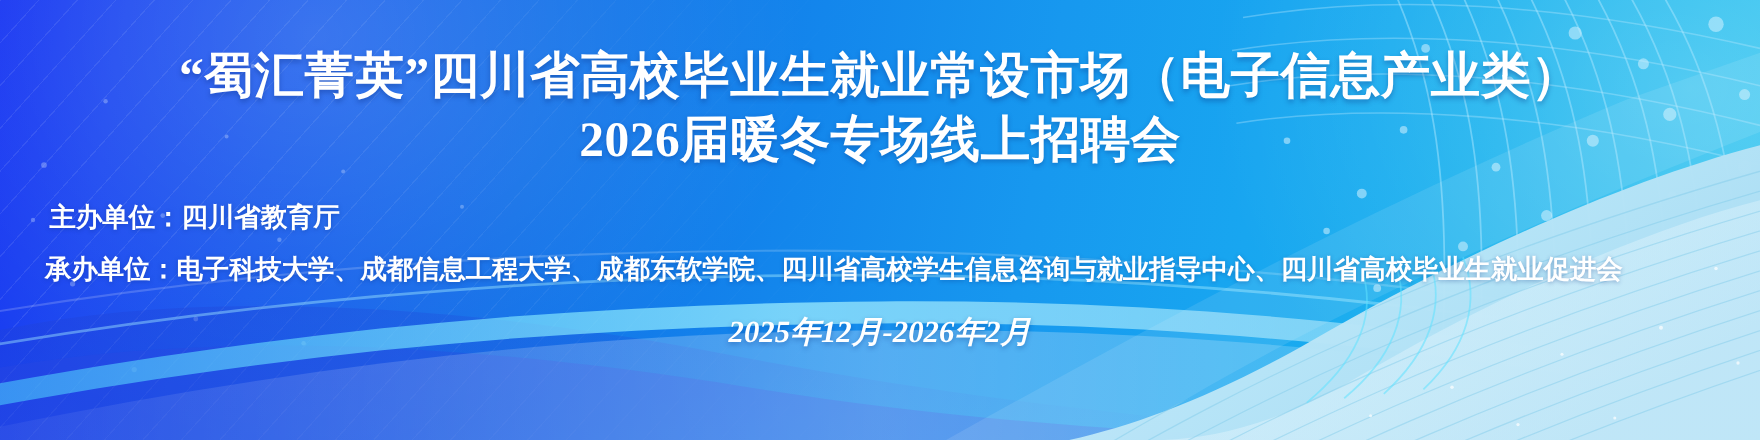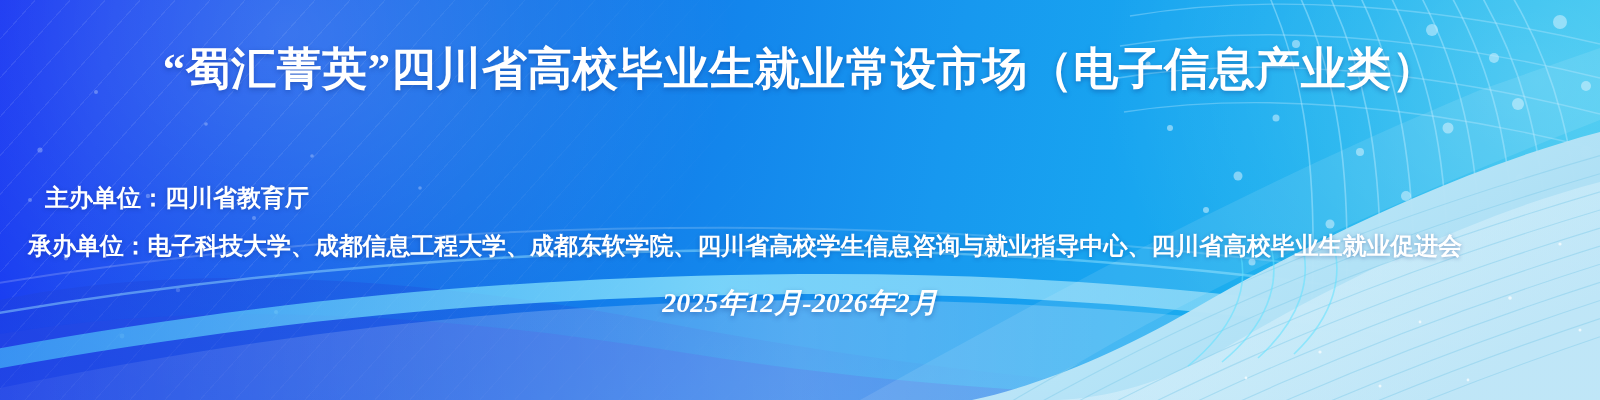"2026届暖冬专场线上招聘会" div.title-line { html: none -> <div>2026届暖冬专场线上招聘会</div> }
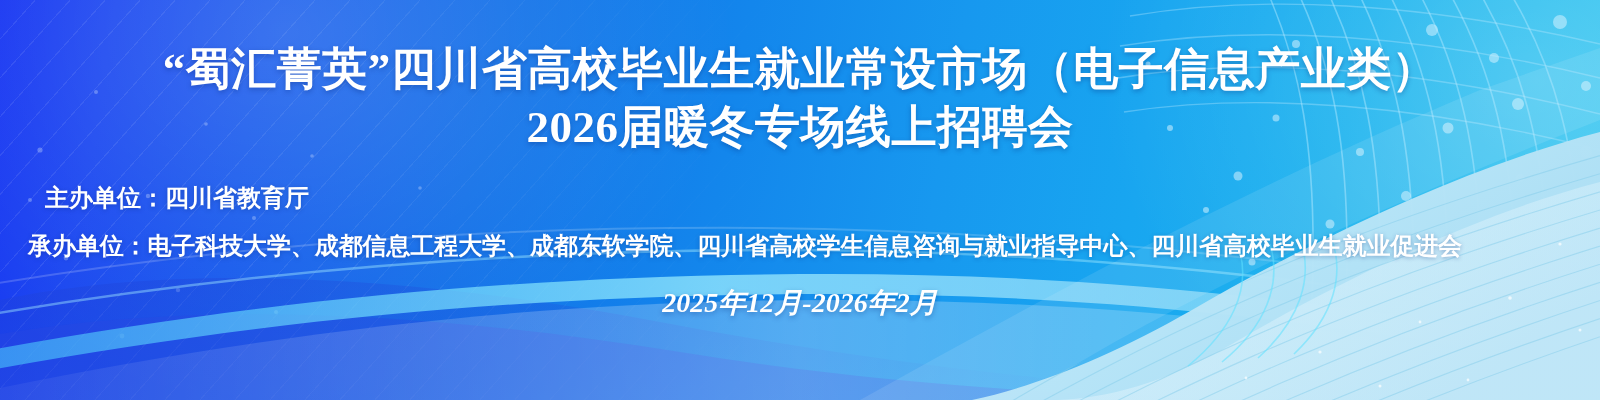"承办单位：电子科技大学、成都信息工程大学、成都东软学院、四川省高校学生信息咨询与" #host-coorganizer { left: 28px -> 41px }
